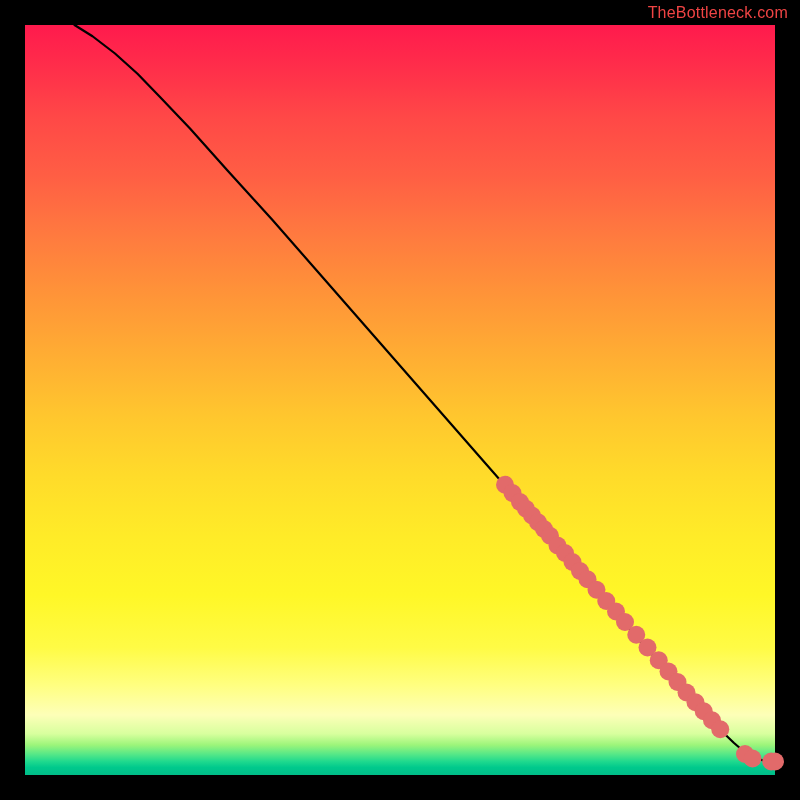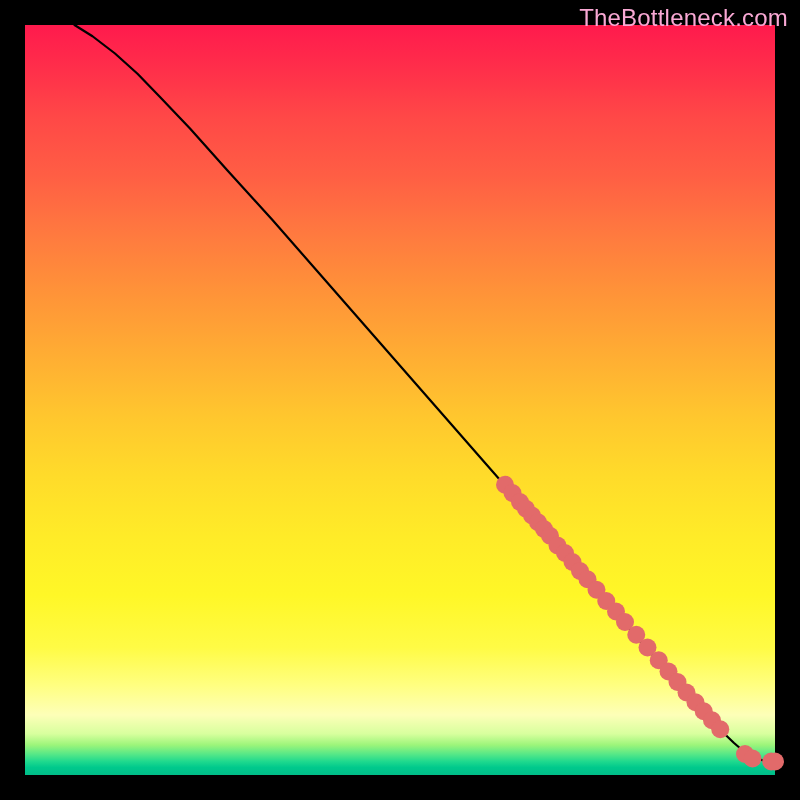"TheBottleneck.com" .watermark { color: #f9a8d4 -> #ef4444; font-size: 24px -> 16px }
